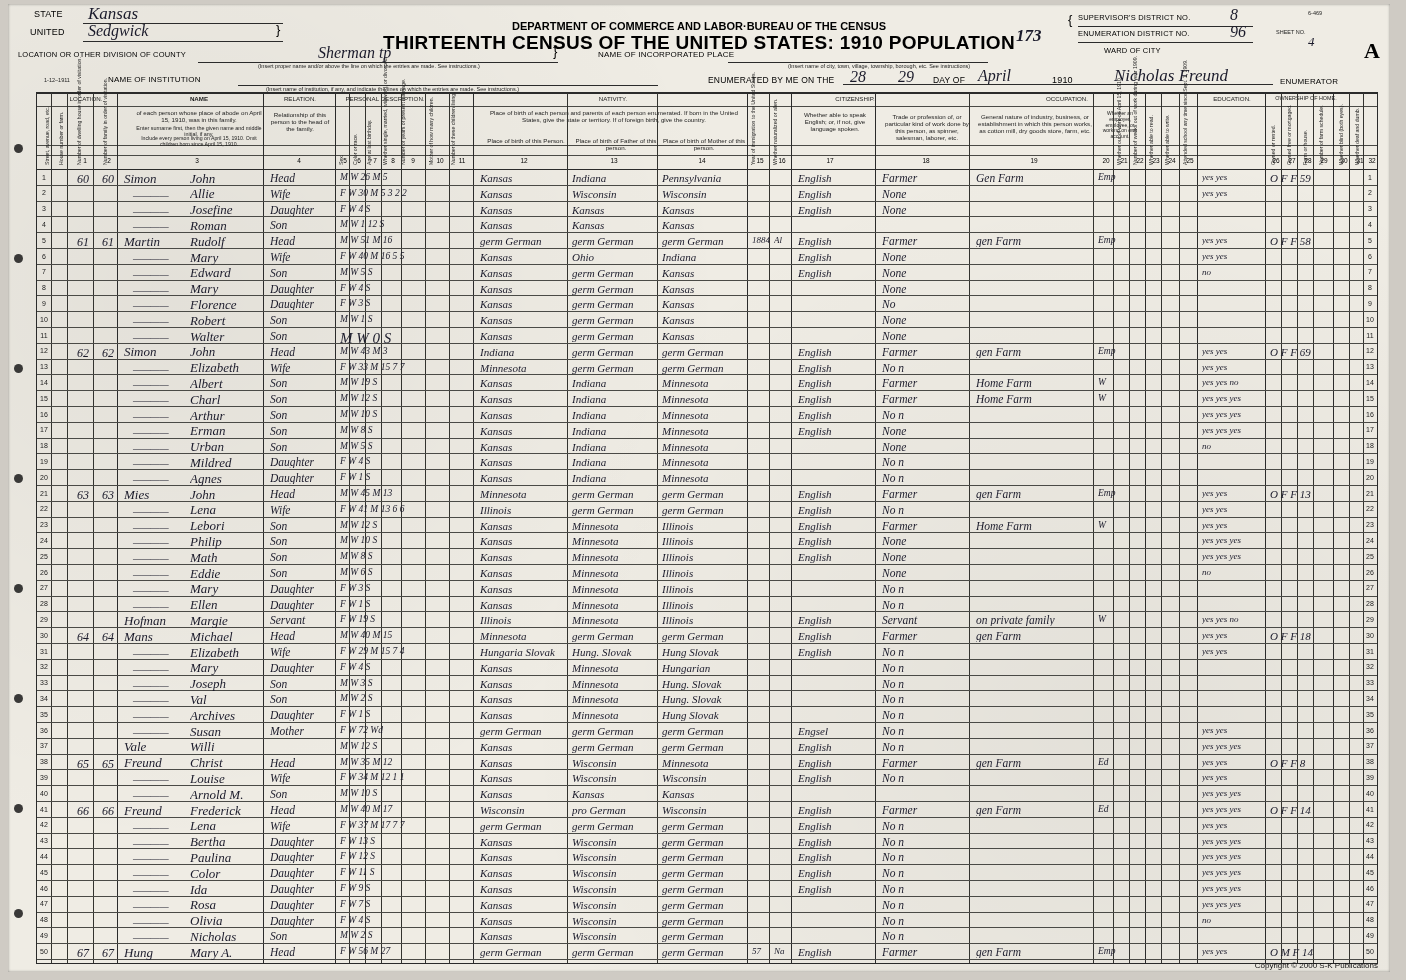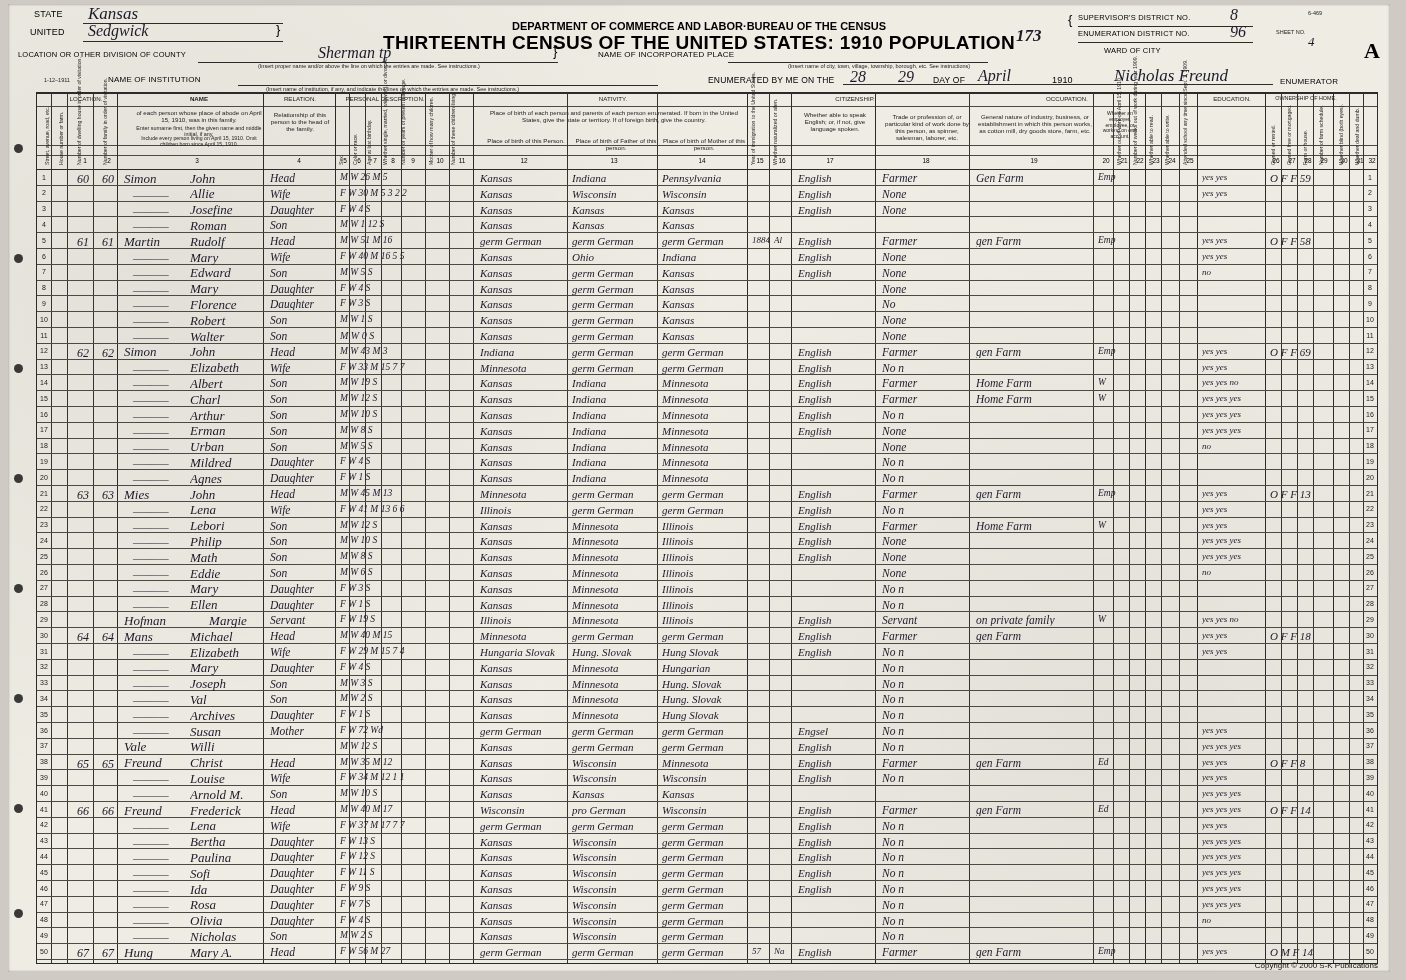"M W 0 S" div.hw { font-size: 10px -> 15px }
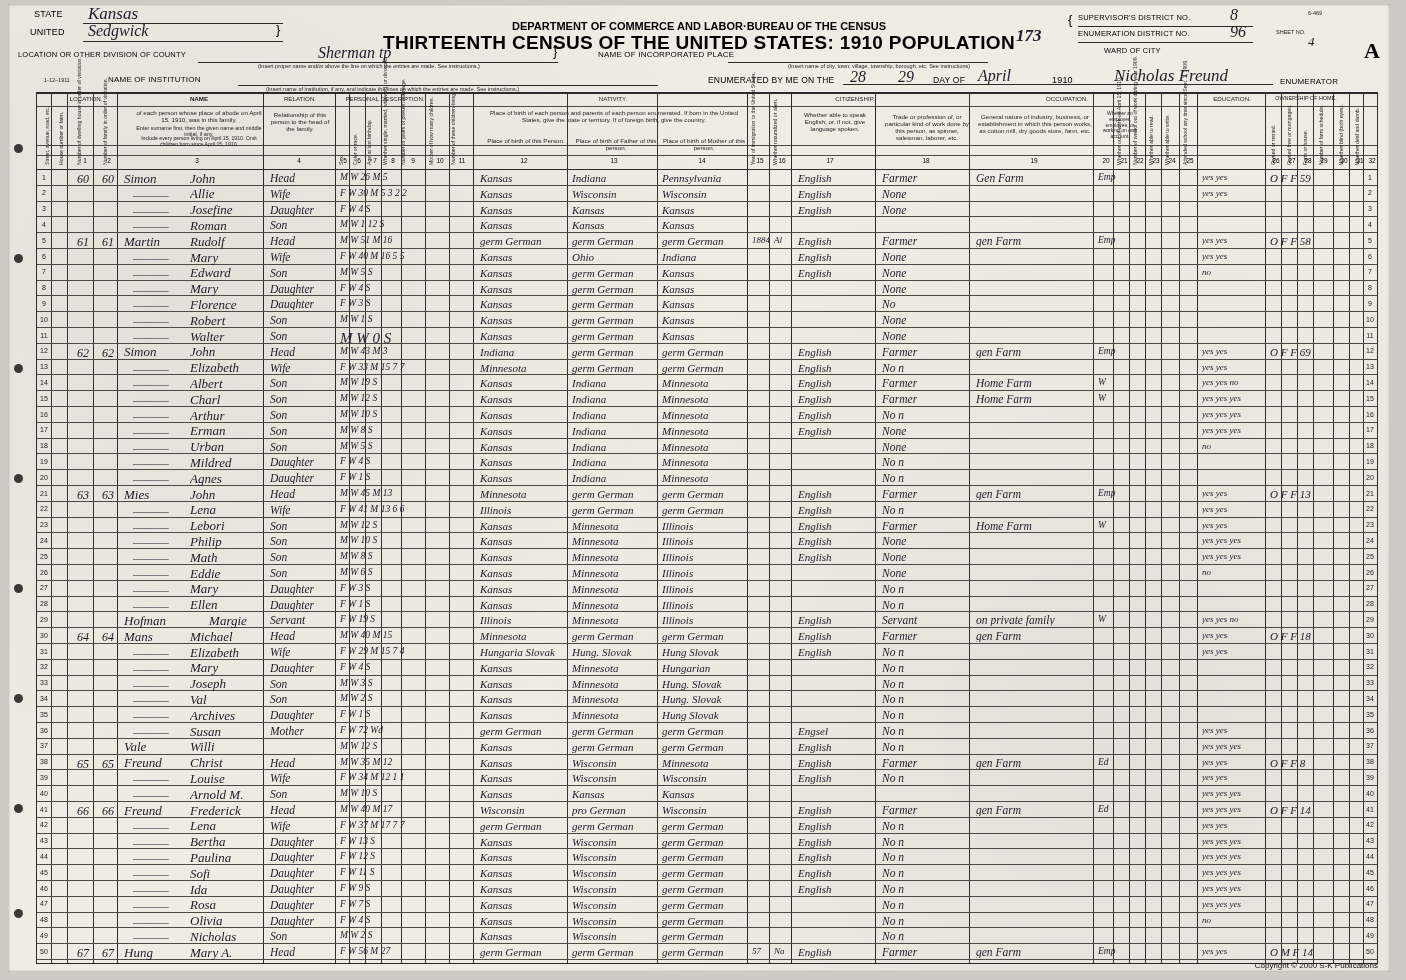"Margie" div.hw { text-align: center -> none }
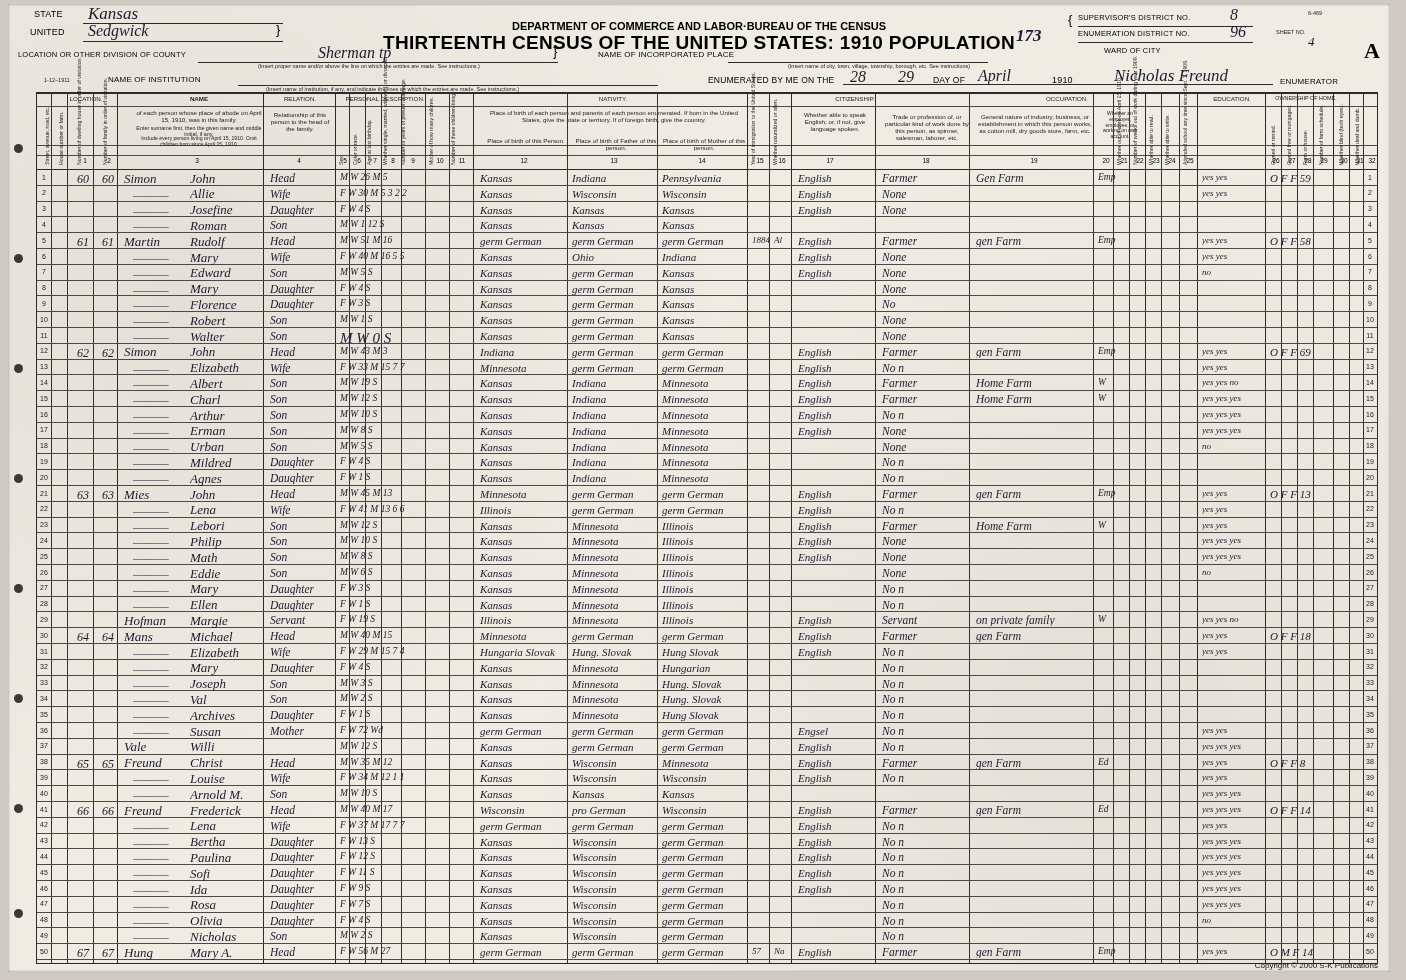"Sofi" div.hw { text: Sofi -> Color }
